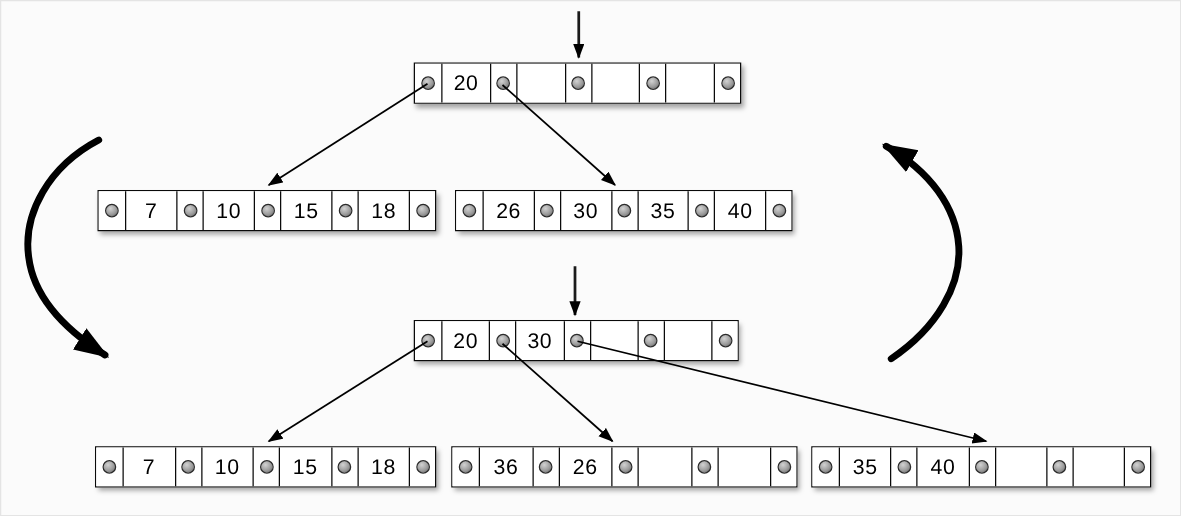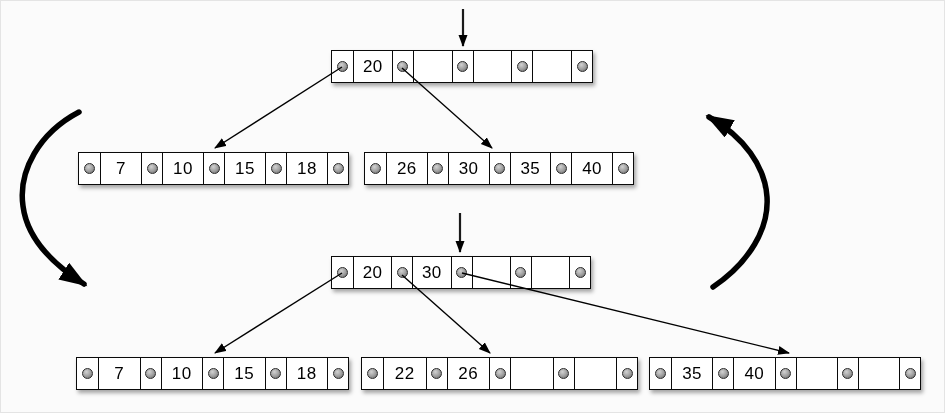"22" div.cell { text: 22 -> 36 }
